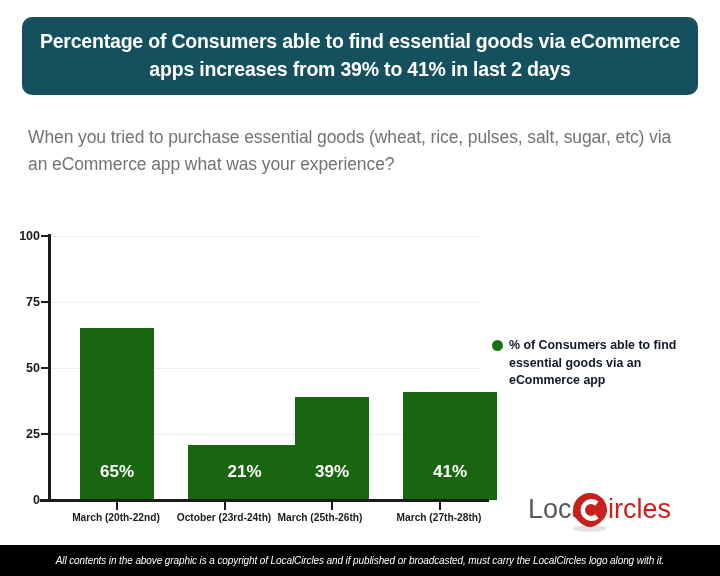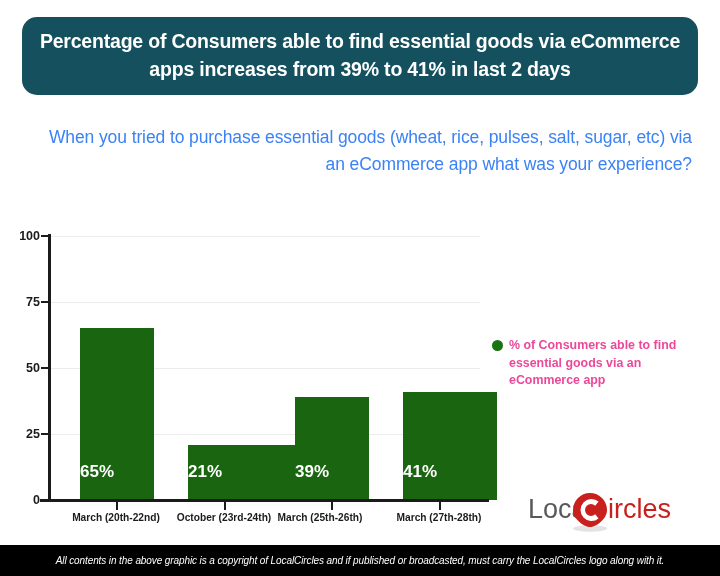"Percentage of Consumers able to" #title-banner { border-radius: 15px -> 10px }
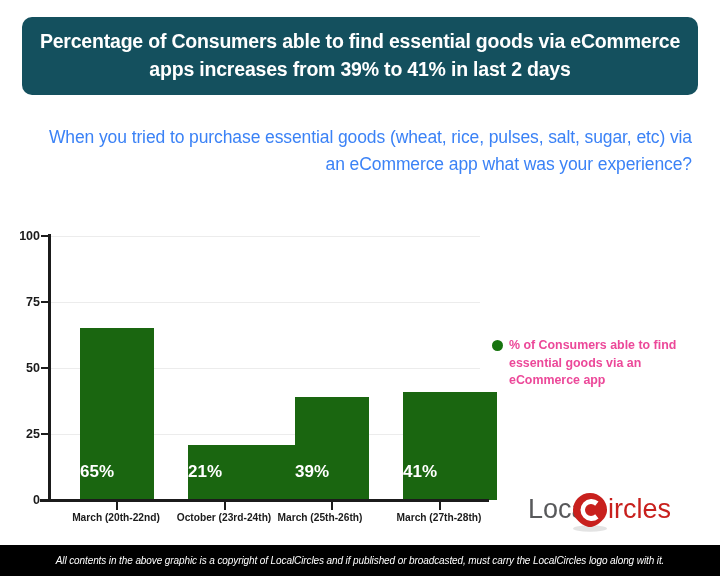"When you tried to purchase" #question { color: #3b82f6 -> #737373; text-align: right -> left }
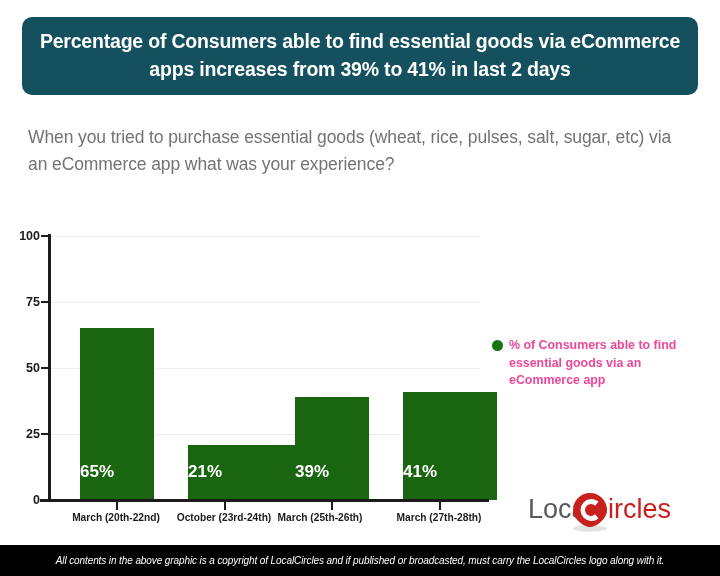"% of Consumers able to" #legend-label { color: #ec4899 -> #0f172a }
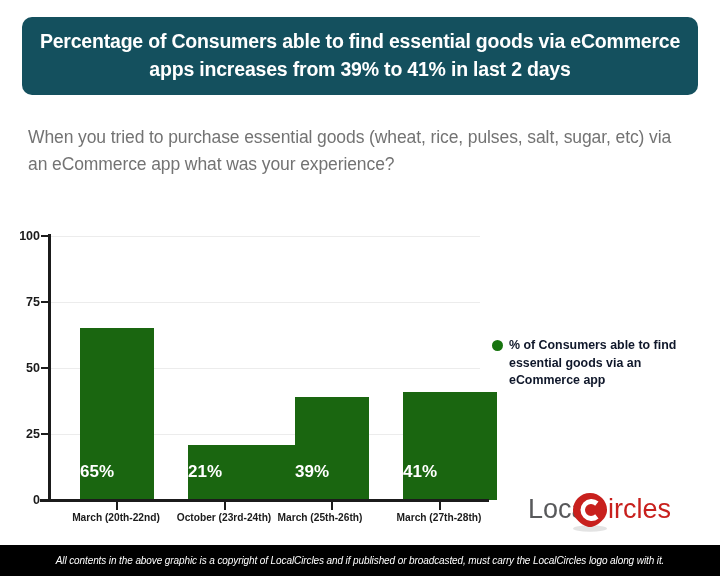"65%" .bar-label { text-align: none -> center }
